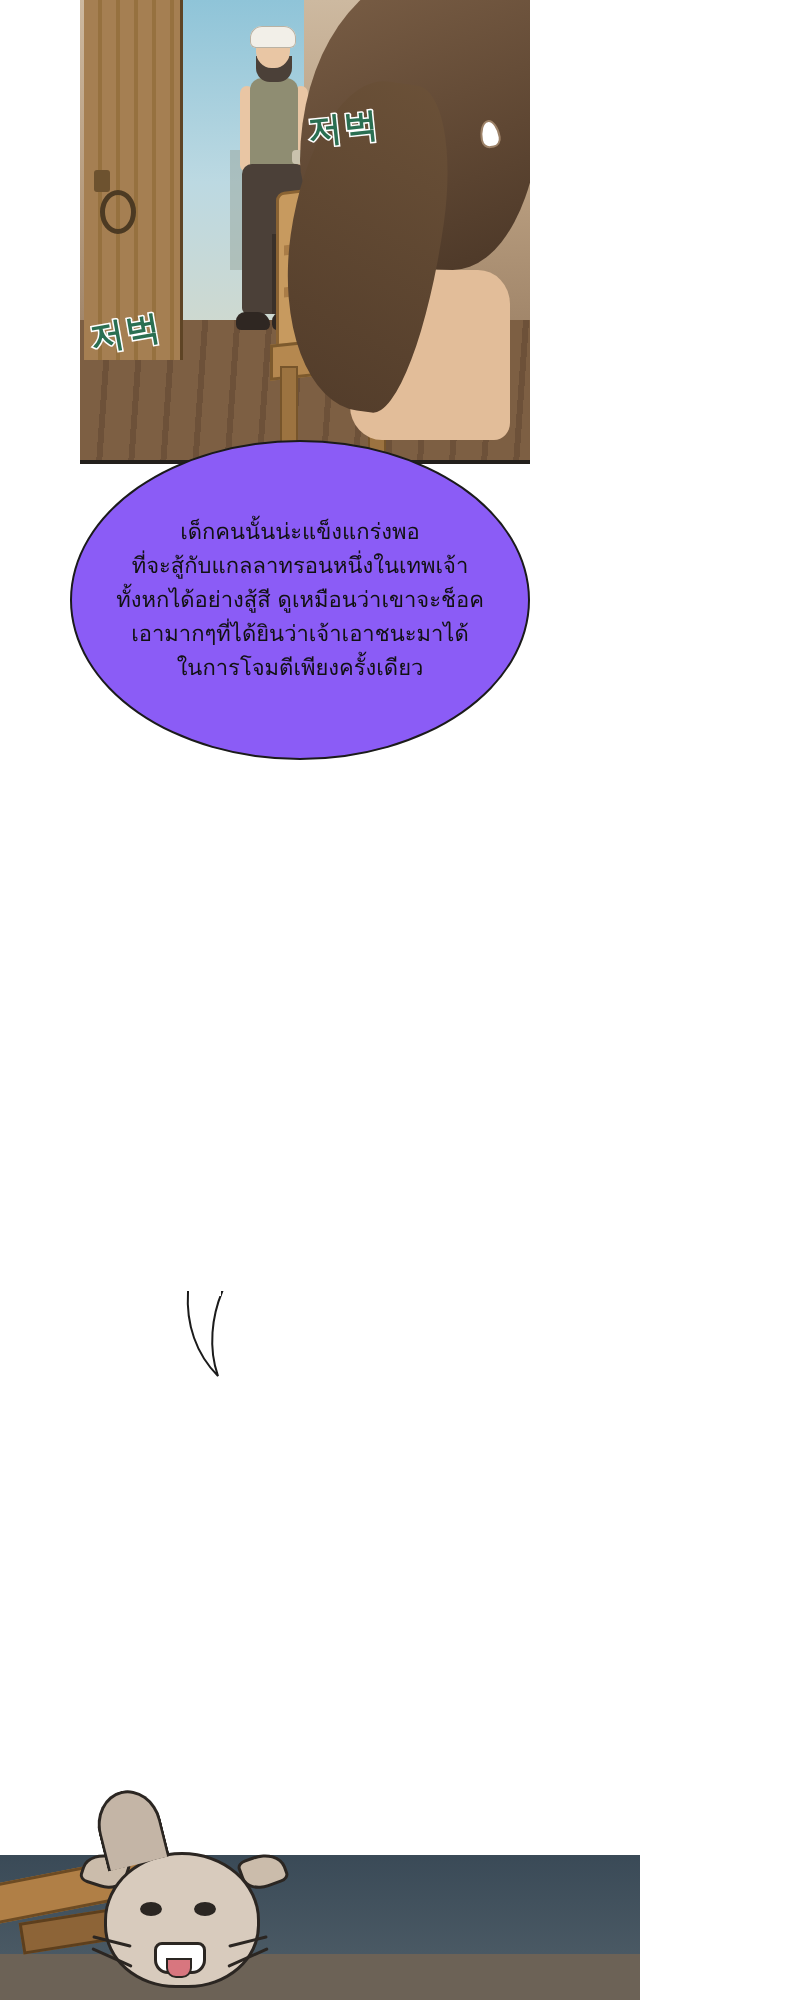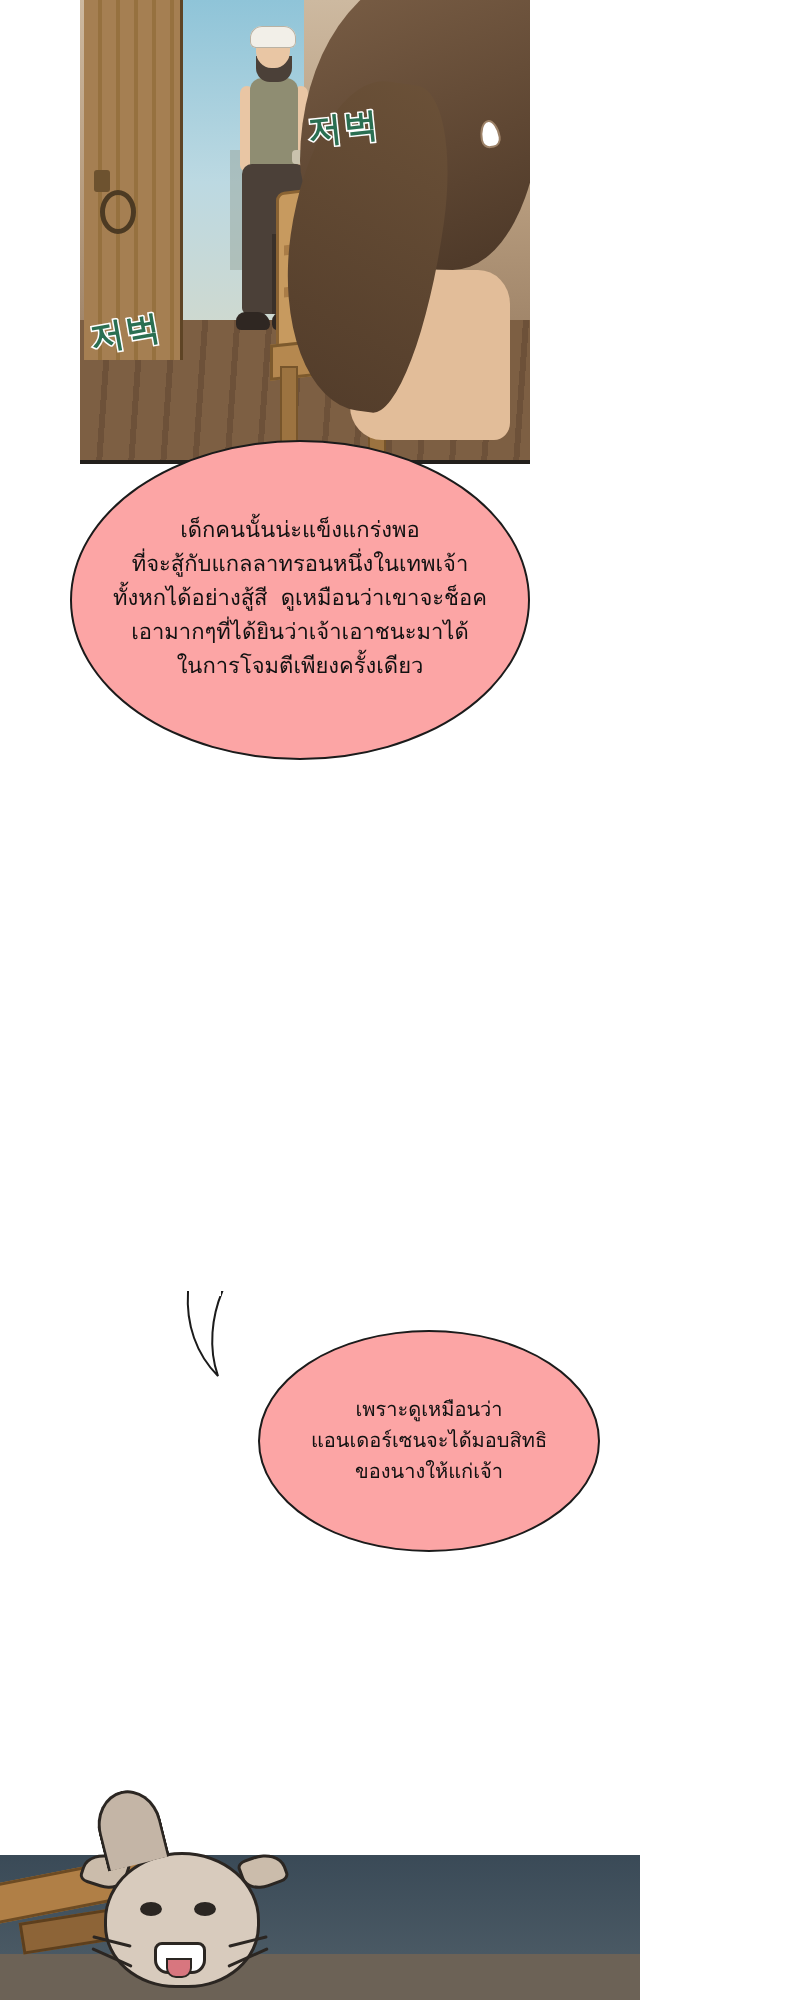"เด็กคนนั้นน่ะแข็งแกร่งพอ" .balloon { background: #fca5a5 -> #8b5cf6; font-family: Liberation Mono, monospace -> none }
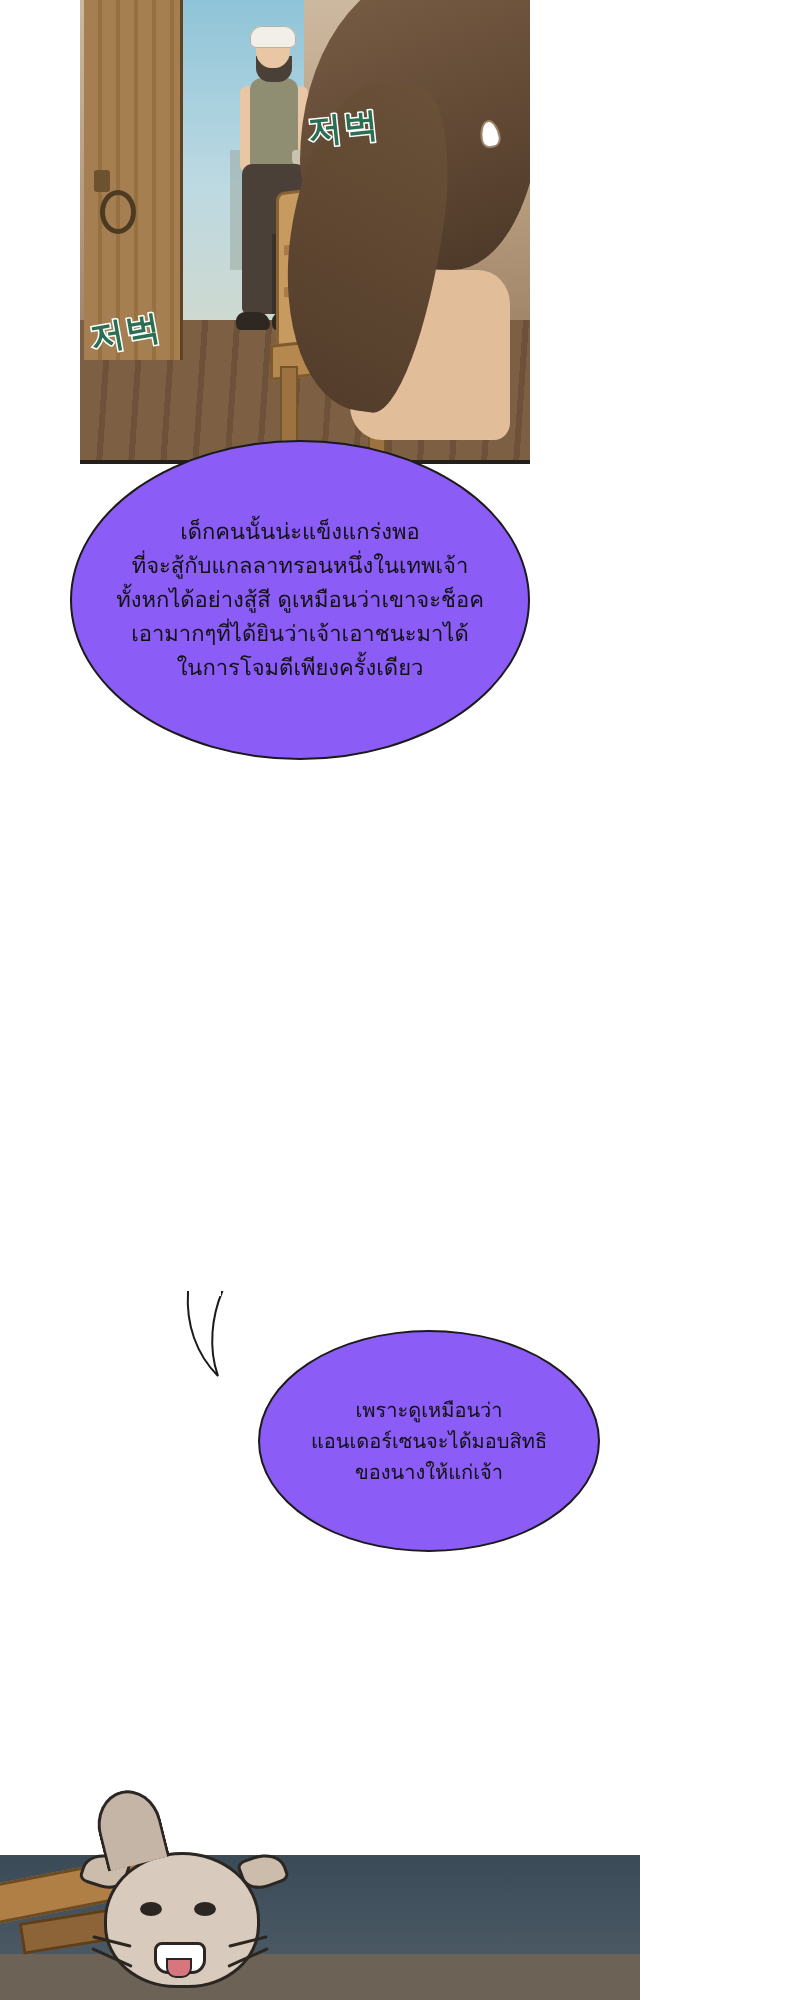"เพราะดูเหมือนว่า" div.balloon { html: <div> <p>เพราะดูเหมือนว่า แอนเดอร์เซนจะได้มอบสิทธิ ของนางให้แก่เจ้า</p> </div> -> none }
